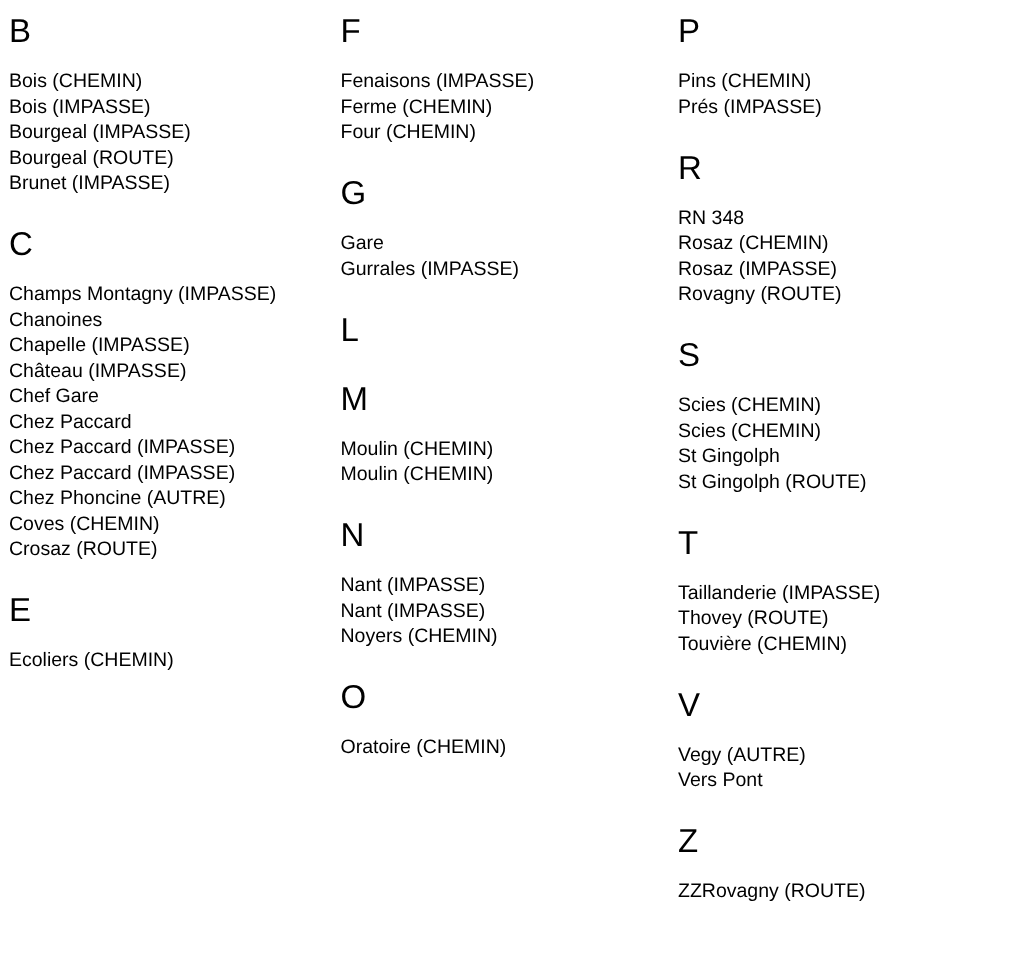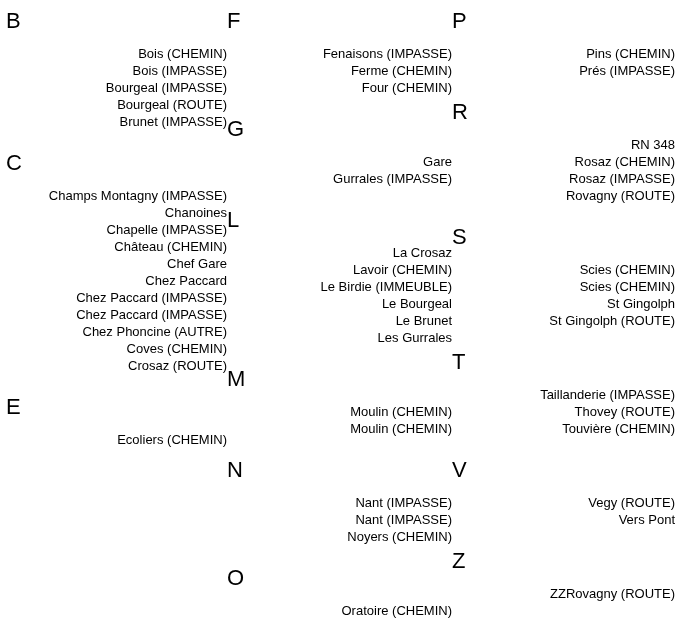"Bois (CHEMIN)" .street-list { text-align: right -> none }
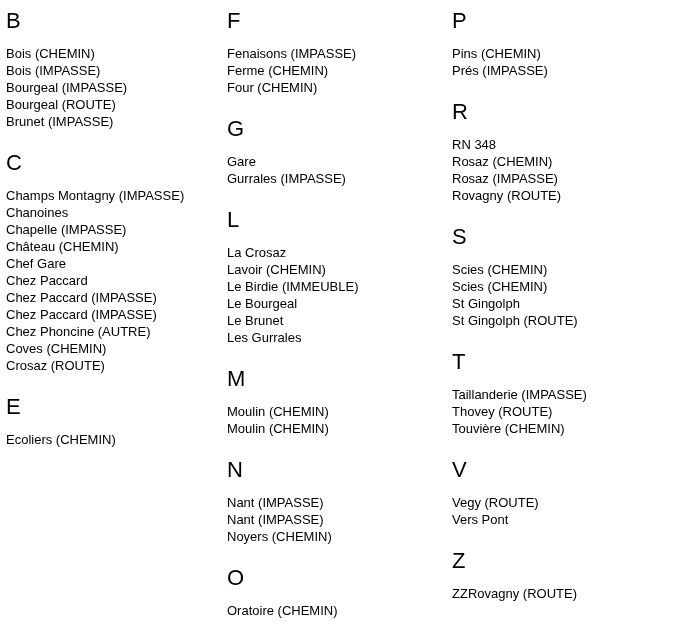"Château (CHEMIN)" li.street-item { text: CHEMIN -> IMPASSE }
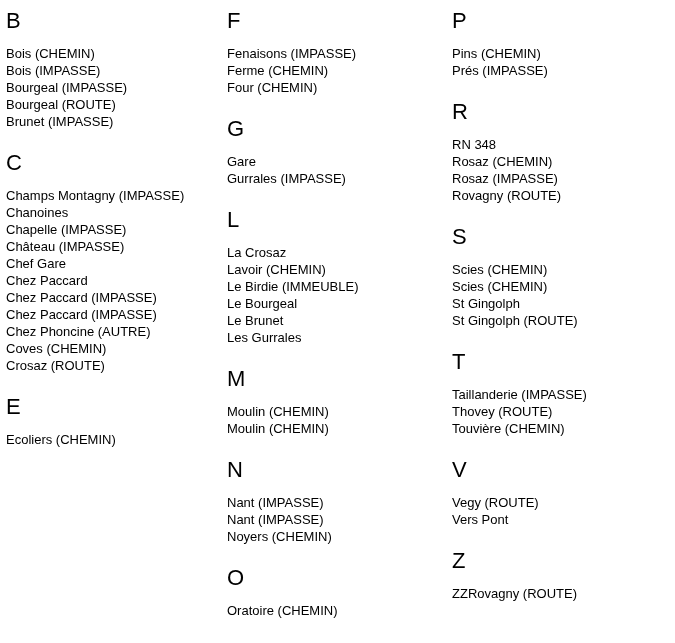"La Crosaz" ul.street-list { html: <ul> <li>La Crosaz</li> <li>Lavoir (CHEMIN)</li> <li>Le Birdie (IMMEUBLE)</li> <li>Le Bourgeal</li> <li>Le Brunet</li> <li>Les Gurrales</li> </ul> -> none }
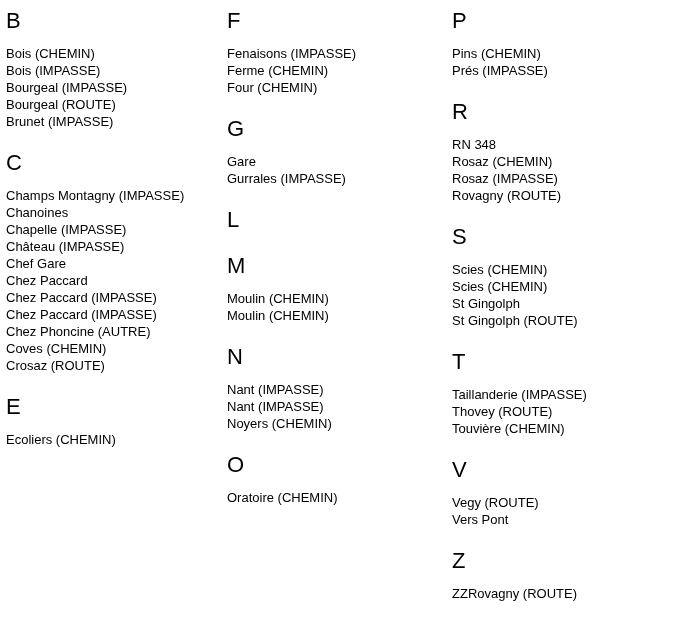"Vegy (ROUTE)" li.street-item { text: ROUTE -> AUTRE }
